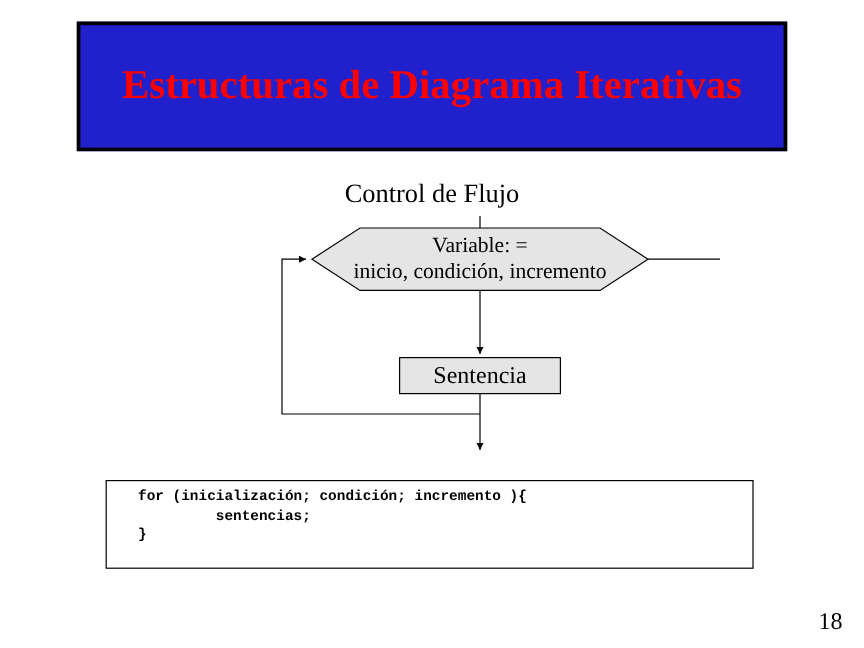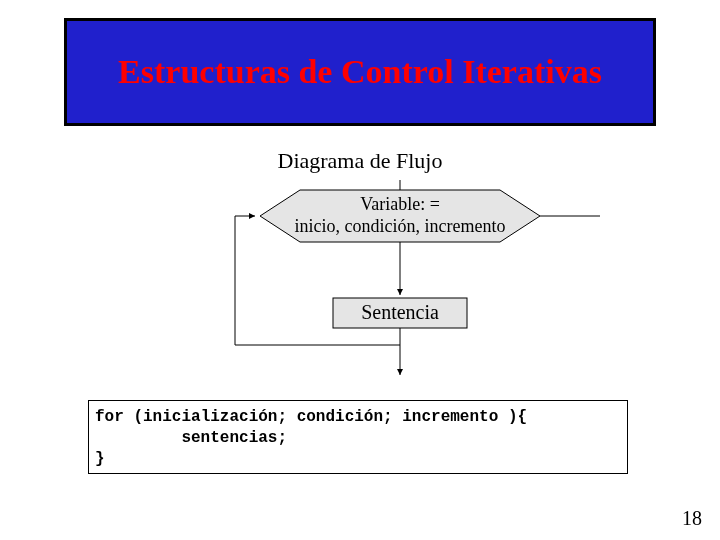"Estructuras de Control Iterativas" div.title-text { text: Control -> Diagrama }
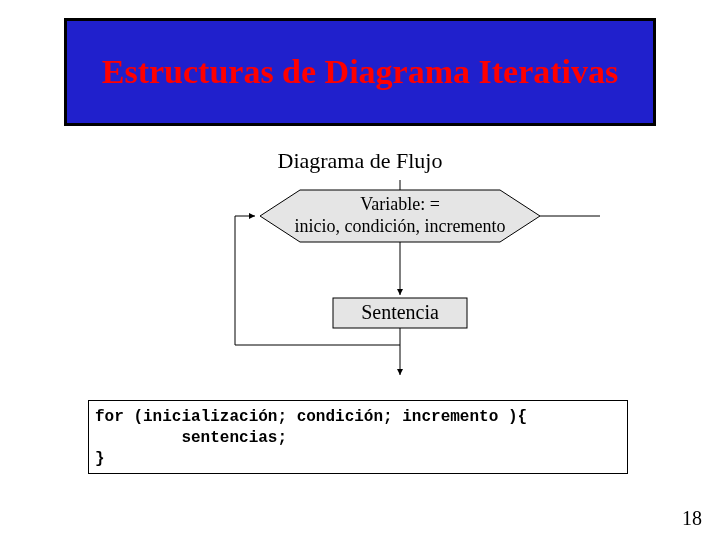"Diagrama de Flujo" div.subtitle { text: Diagrama -> Control }
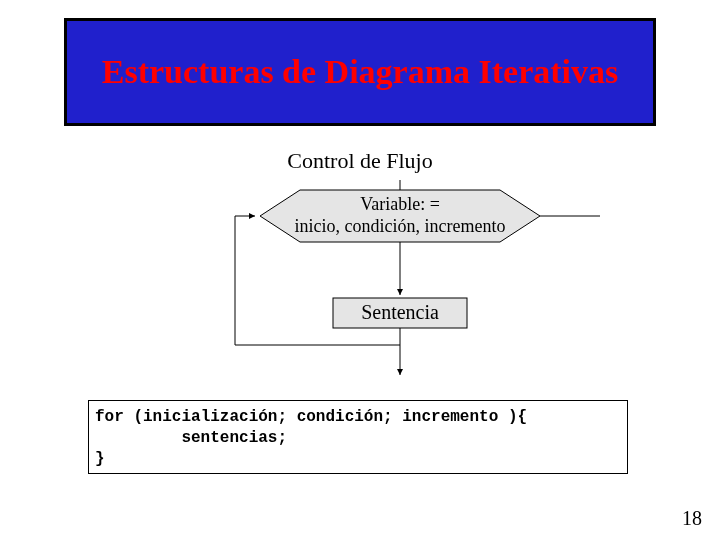"for (inicialización; condición;" .code-box { font-size: 16px -> 12px; padding: 6px 6px -> 6px 26px }
